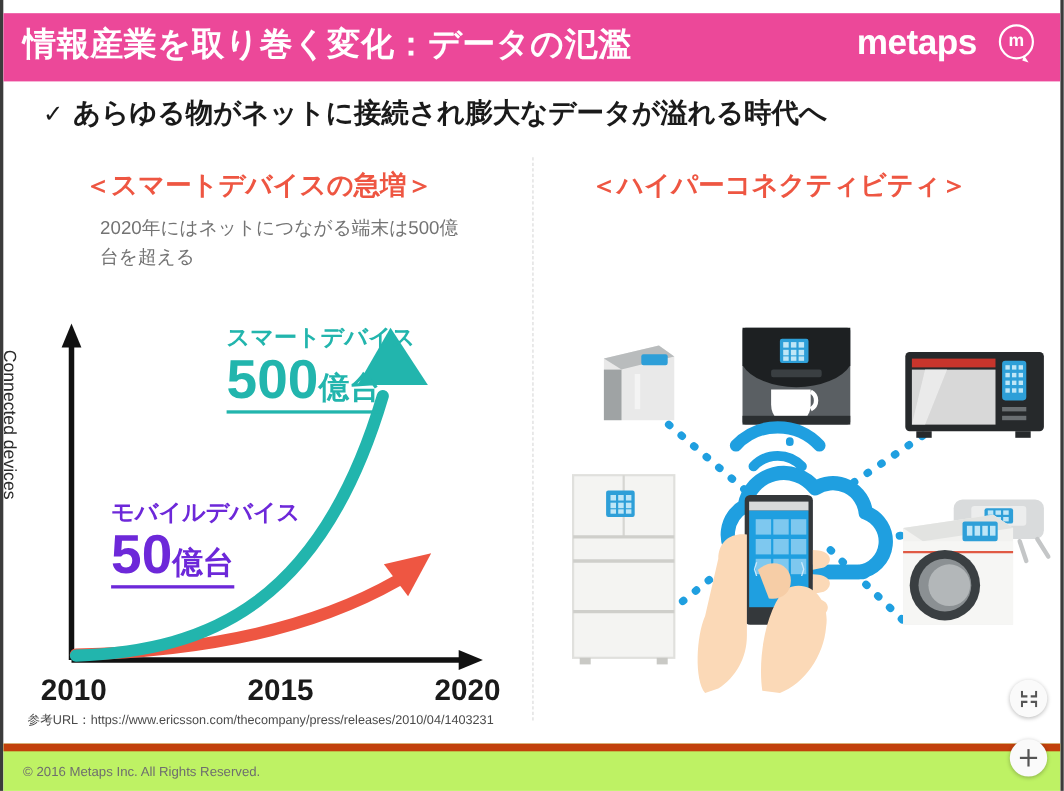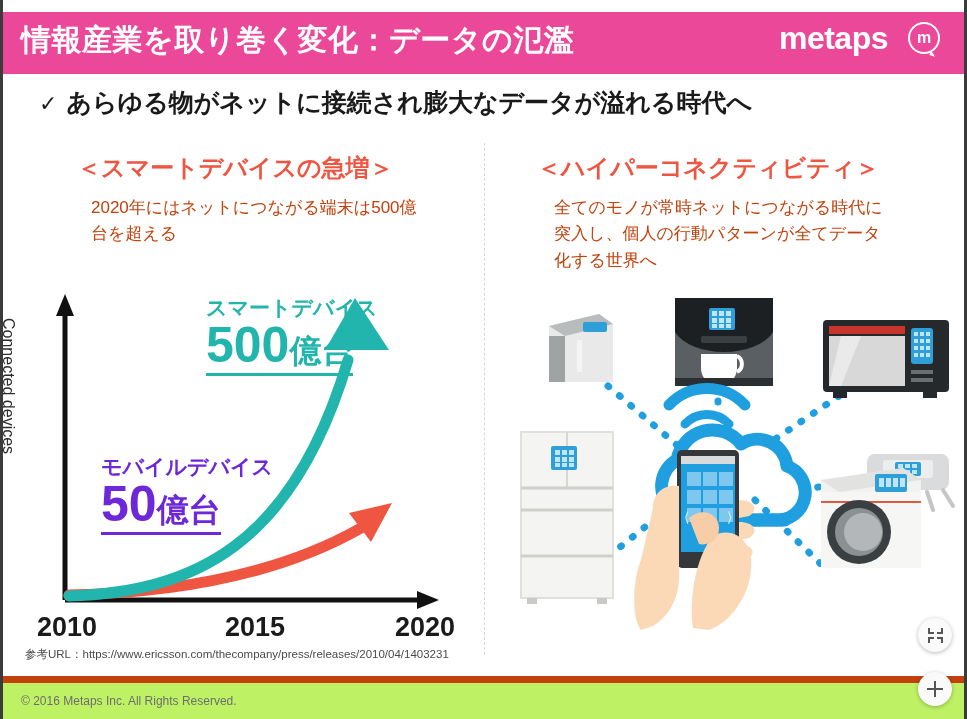"2020年にはネットにつながる端末は500億台を超える" .col-body { color: #c2410c -> #737373 }
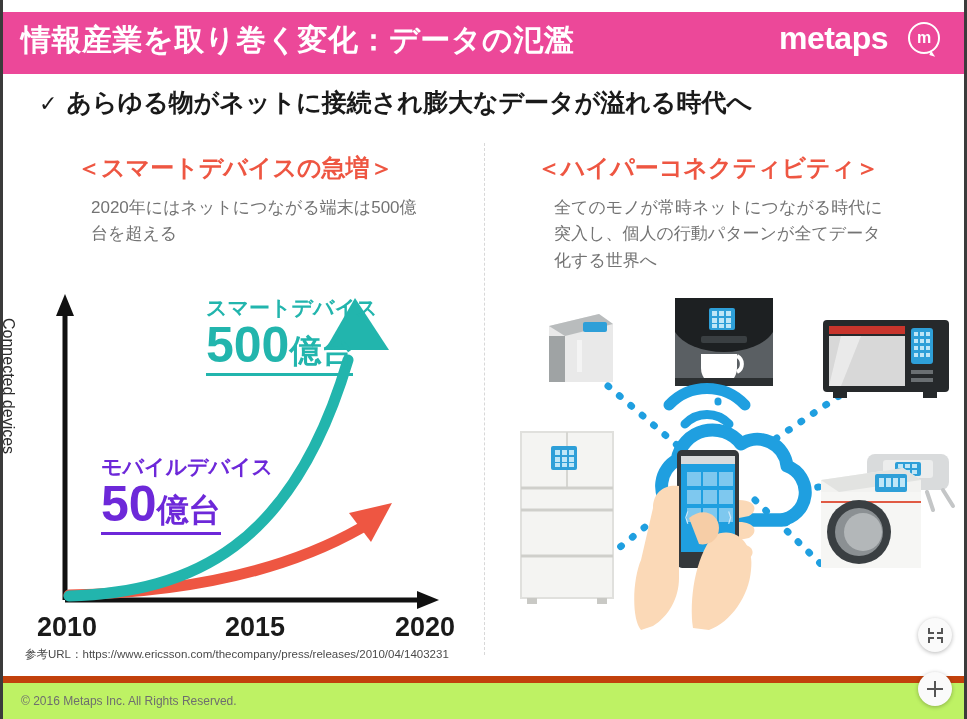"全てのモノが常時ネットにつながる時代に突入し、個人の行動パターンが全てデータ化す" div.col-body { html: <div>全てのモノが常時ネットにつながる時代に突入し、個人の行動パターンが全てデータ化する世界へ</div> -> none }
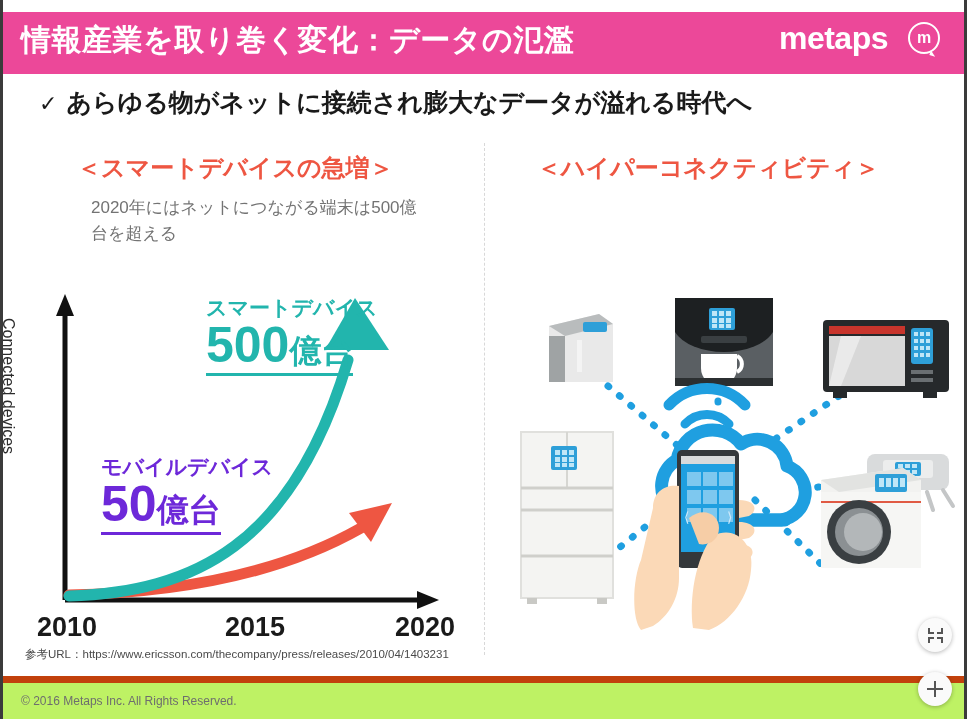"億台" .series-value .unit { font-size: 32px -> 28px }
